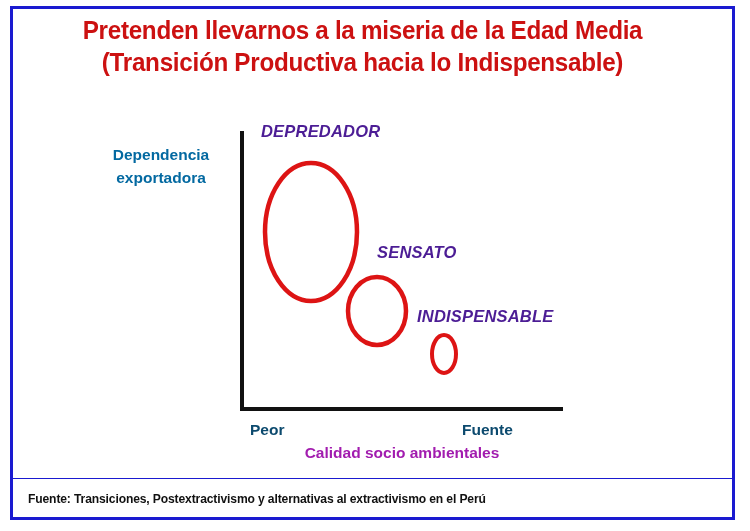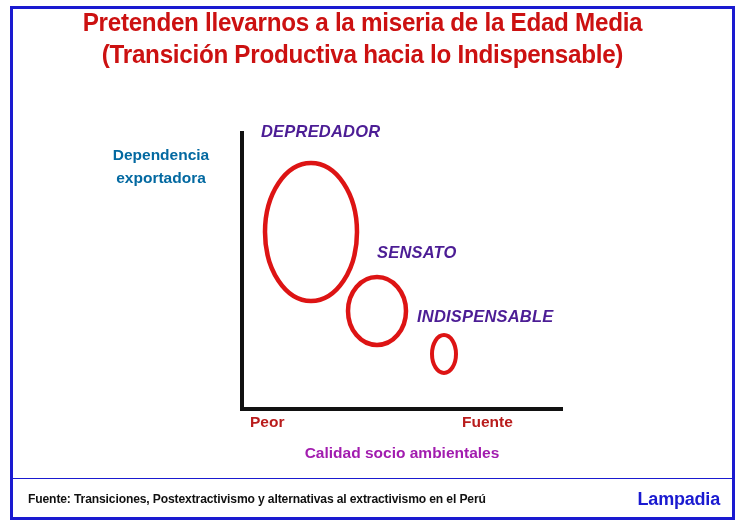"Pretenden llevarnos a la miseria" #title-block { top: 6px -> 14px }
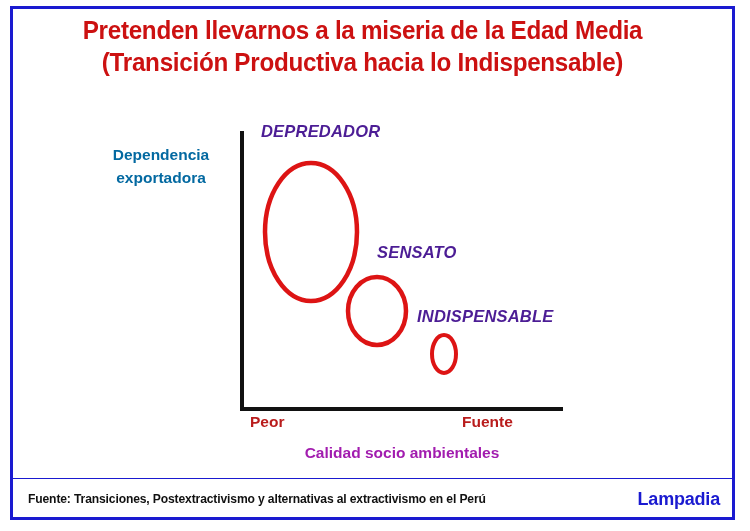"Peor" .tick-label { color: #b91c1c -> #0c4a6e; margin-top: none -> 8px }
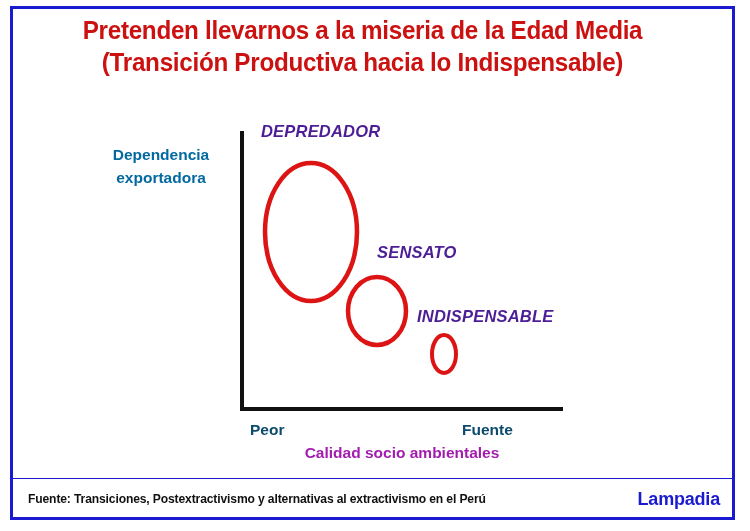"Lampadia" div { html: <div>Lampadia</div> -> none }
